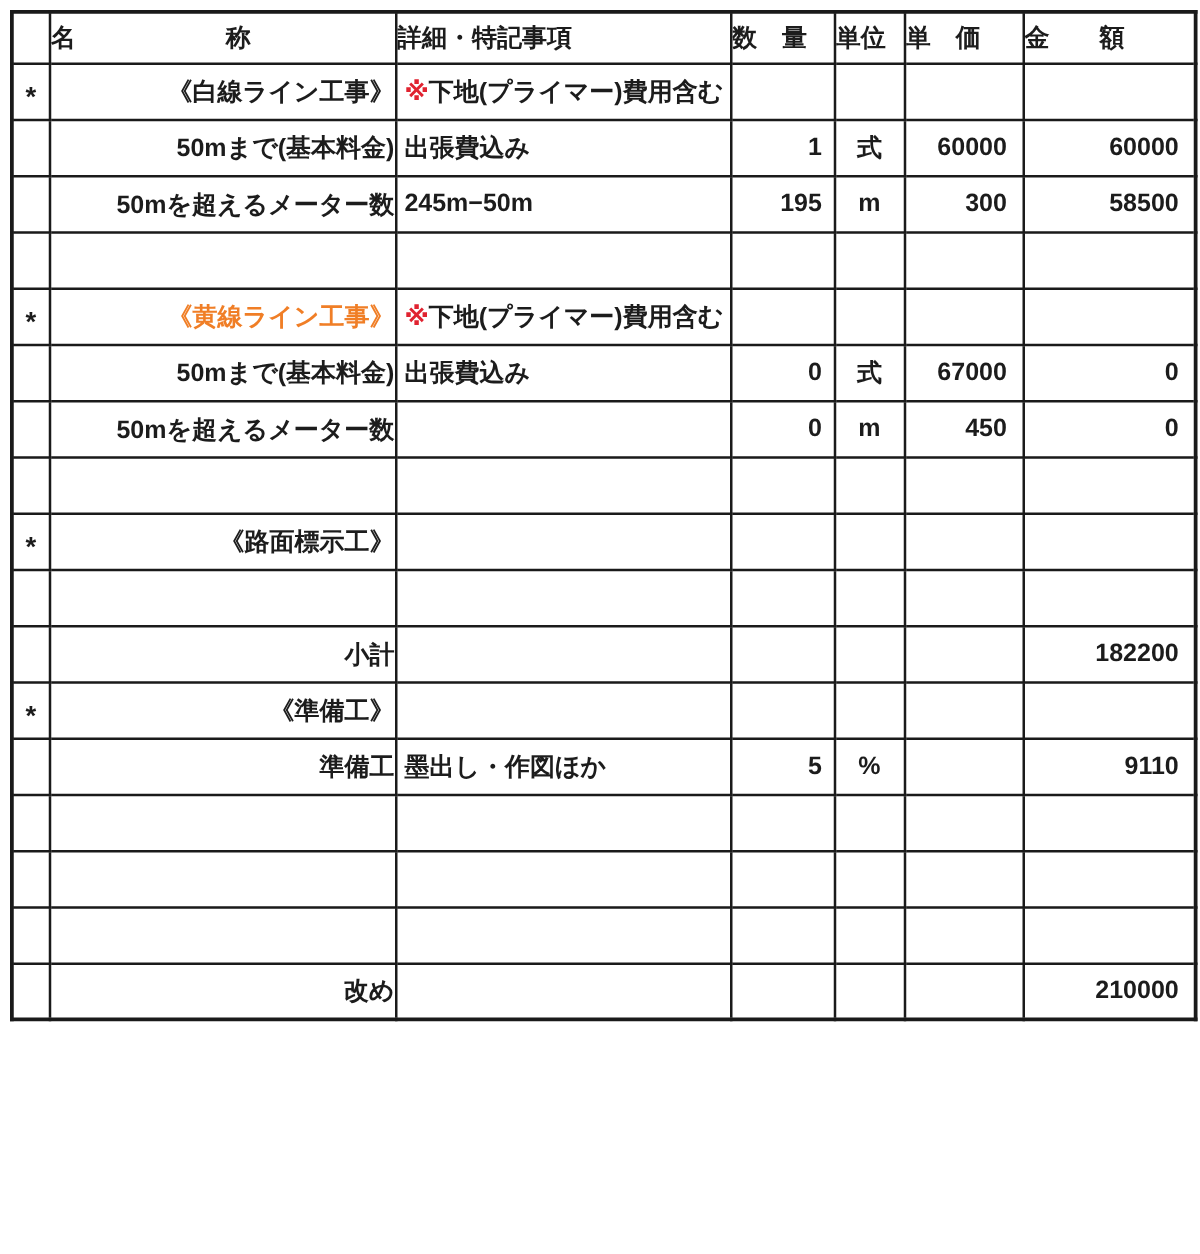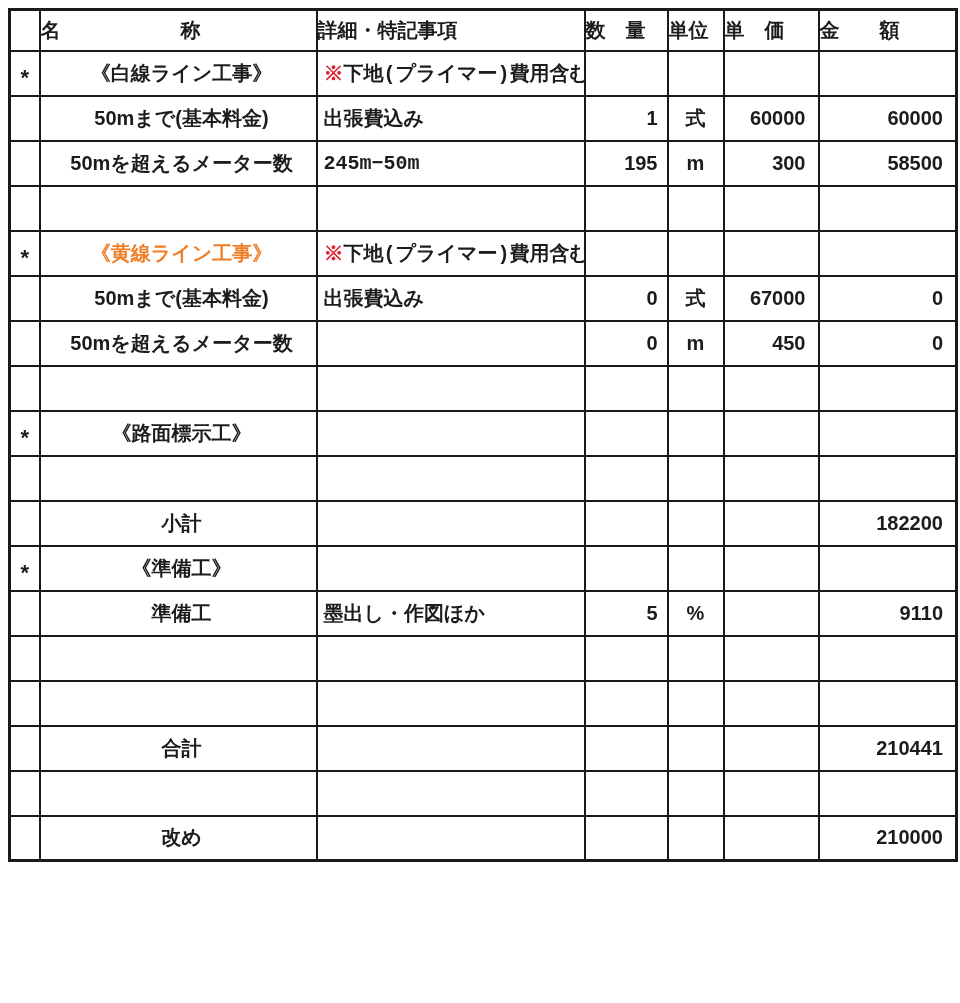"《白線ライン工事》" .c-name { text-align: center -> right }
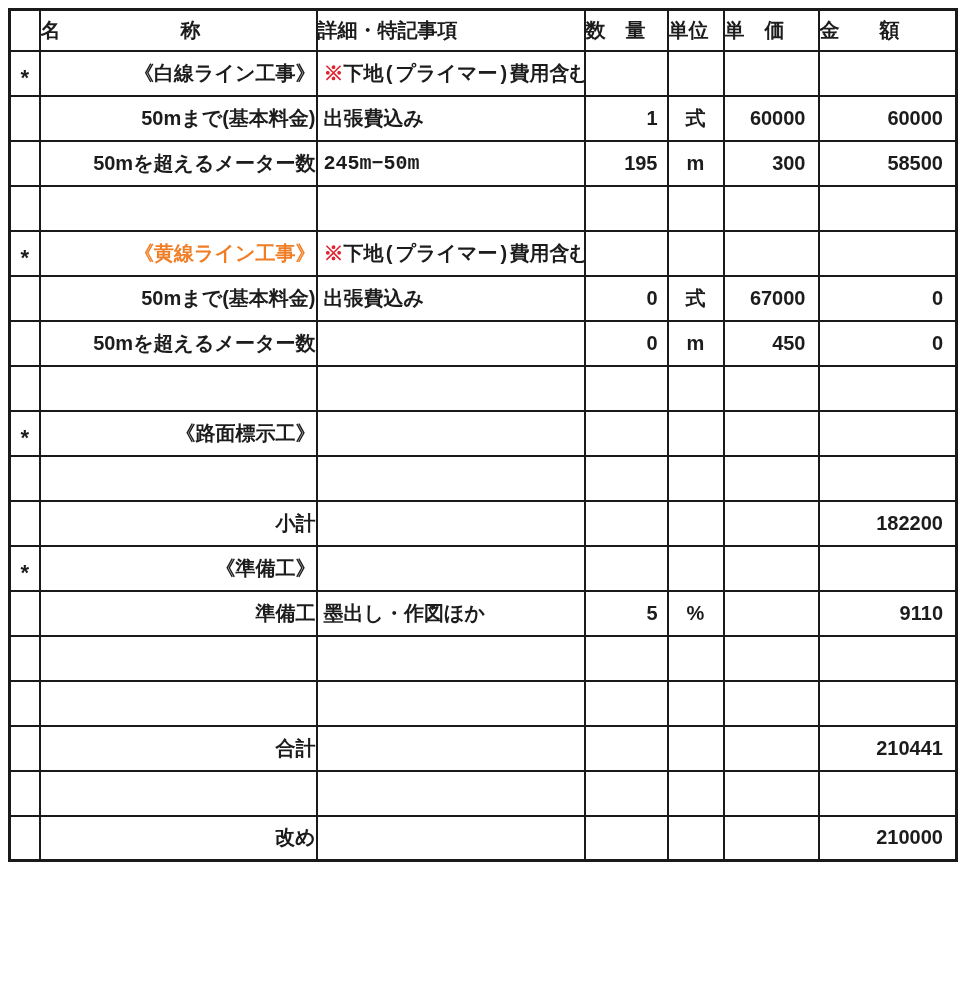"※下地(プライマー)費用含む" .c-detail { font-family: Liberation Mono, monospace -> none }
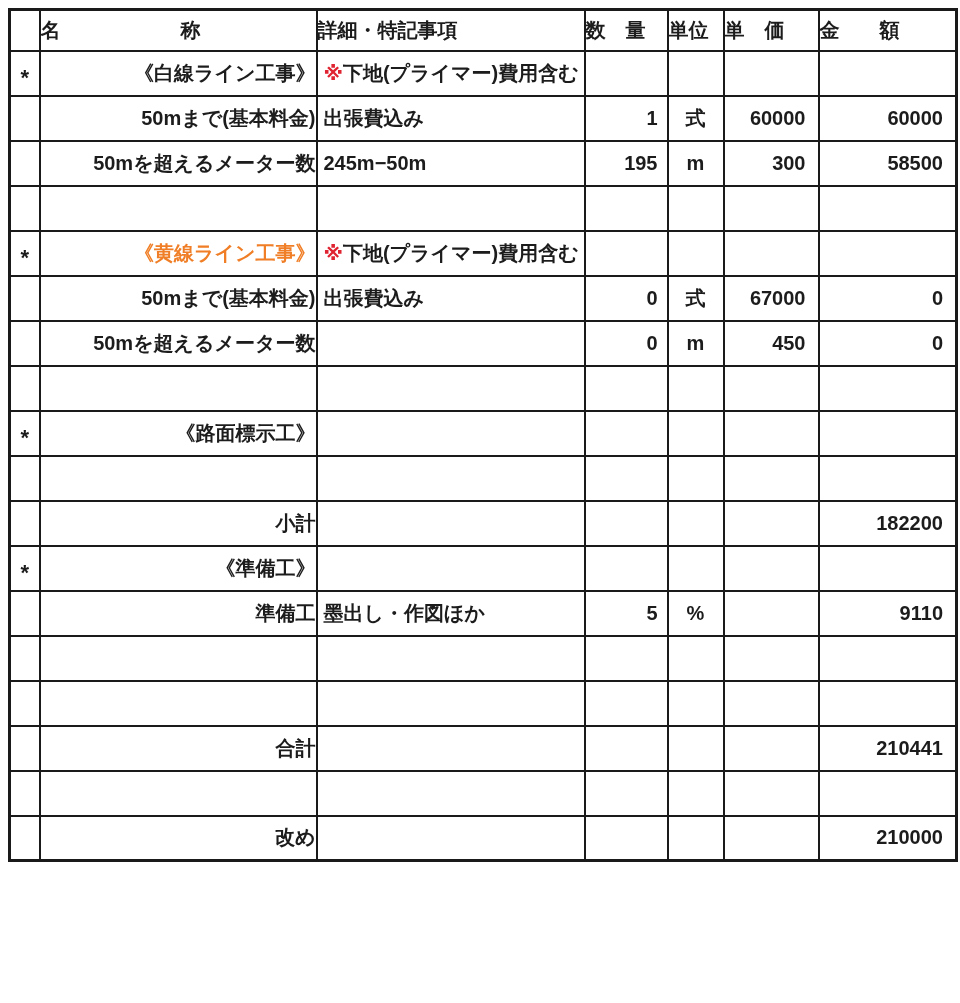"合計" tr { html: <tr> <td></td> <td>合計</td> <td></td> <td></td> <td></td> <td></td> <td>210441</td> </tr> -> none }
